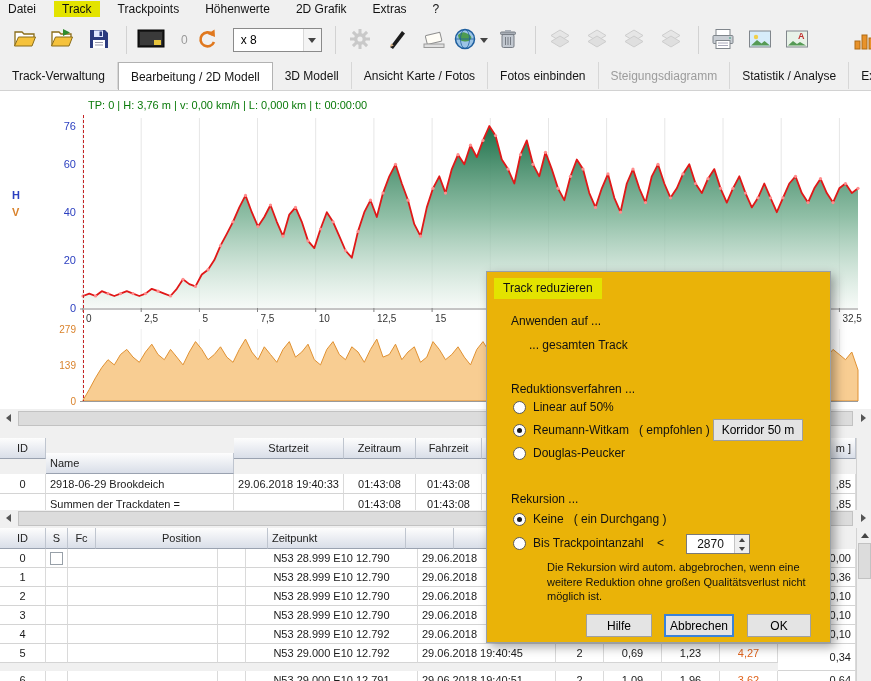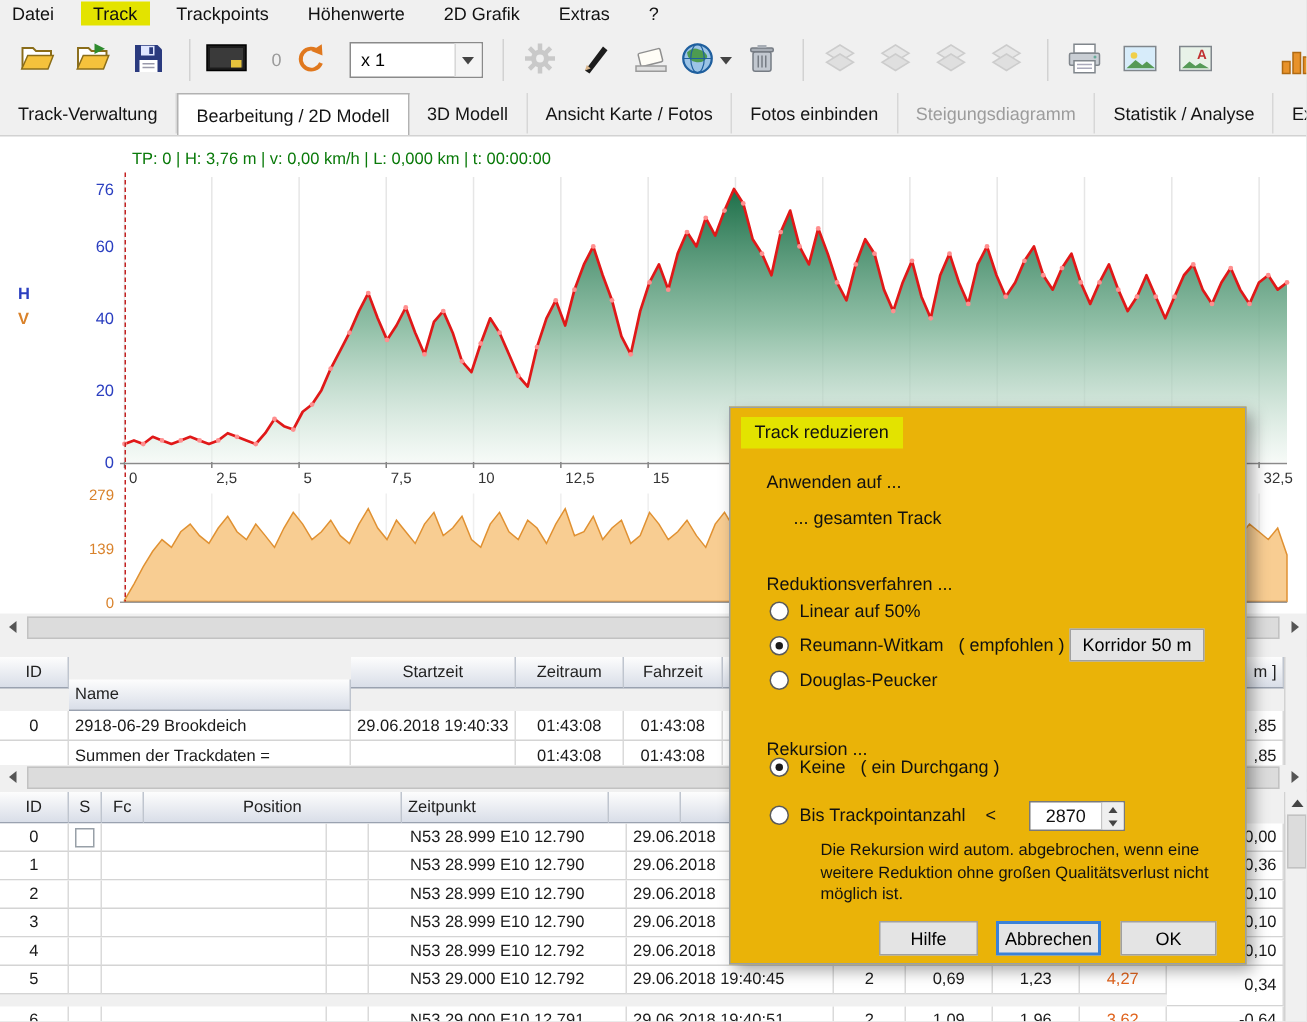"x 1" span { text: 1 -> 8 }
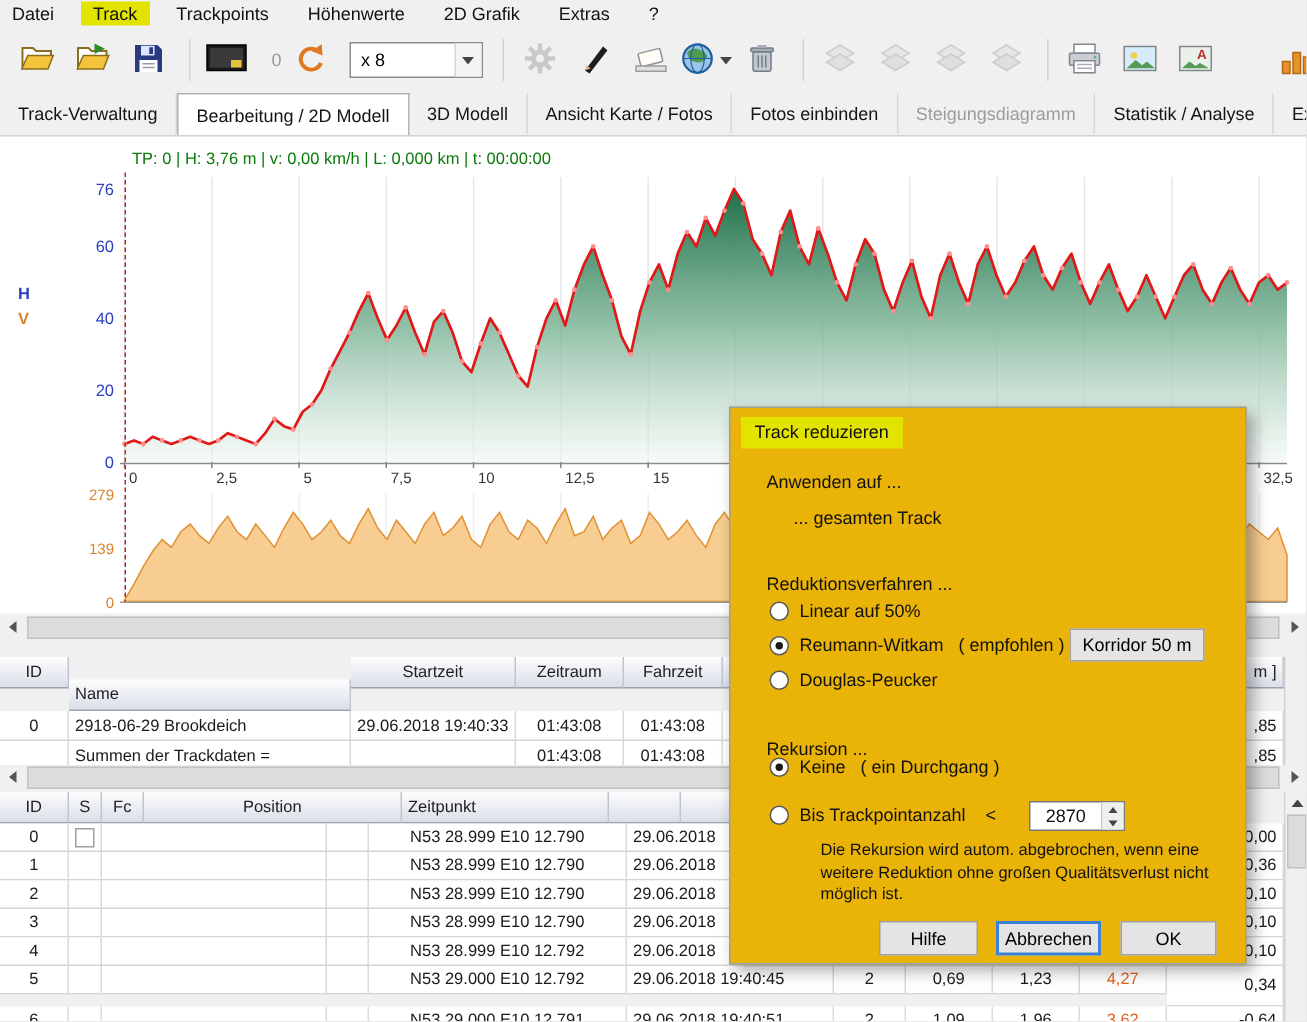"Keine ( ein Durchgang )" div.radio { top: 232px -> 240px }
